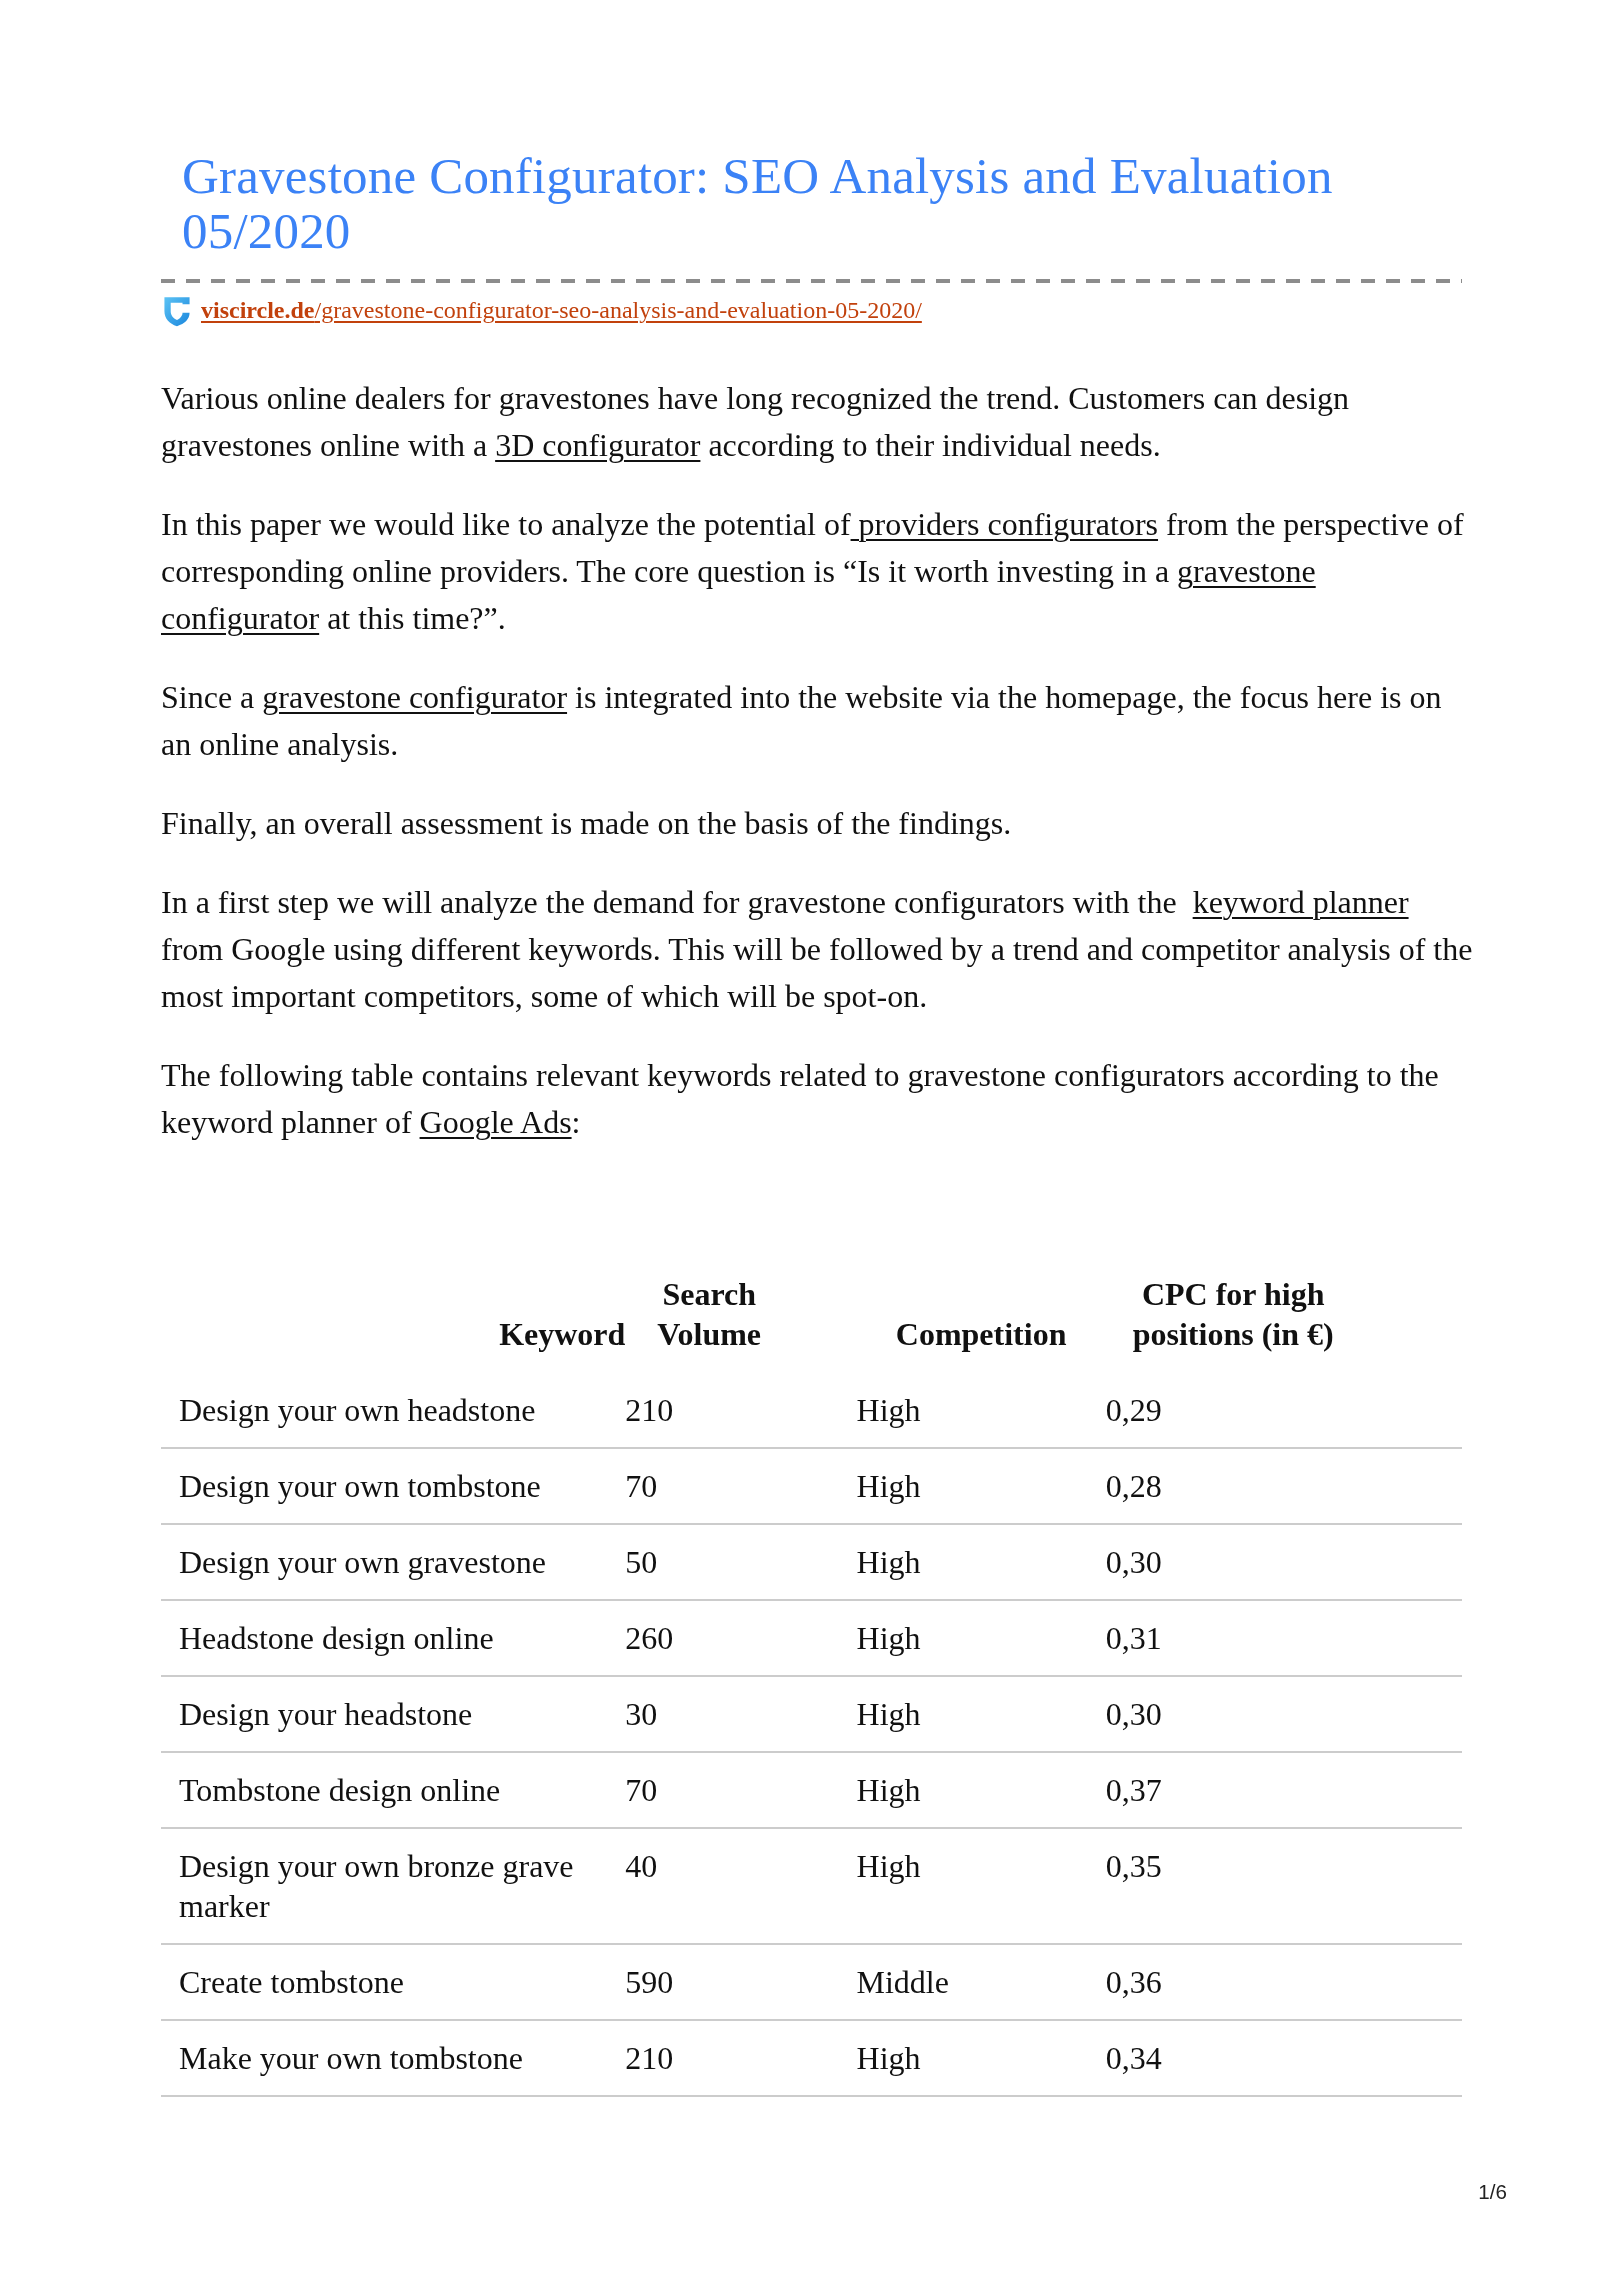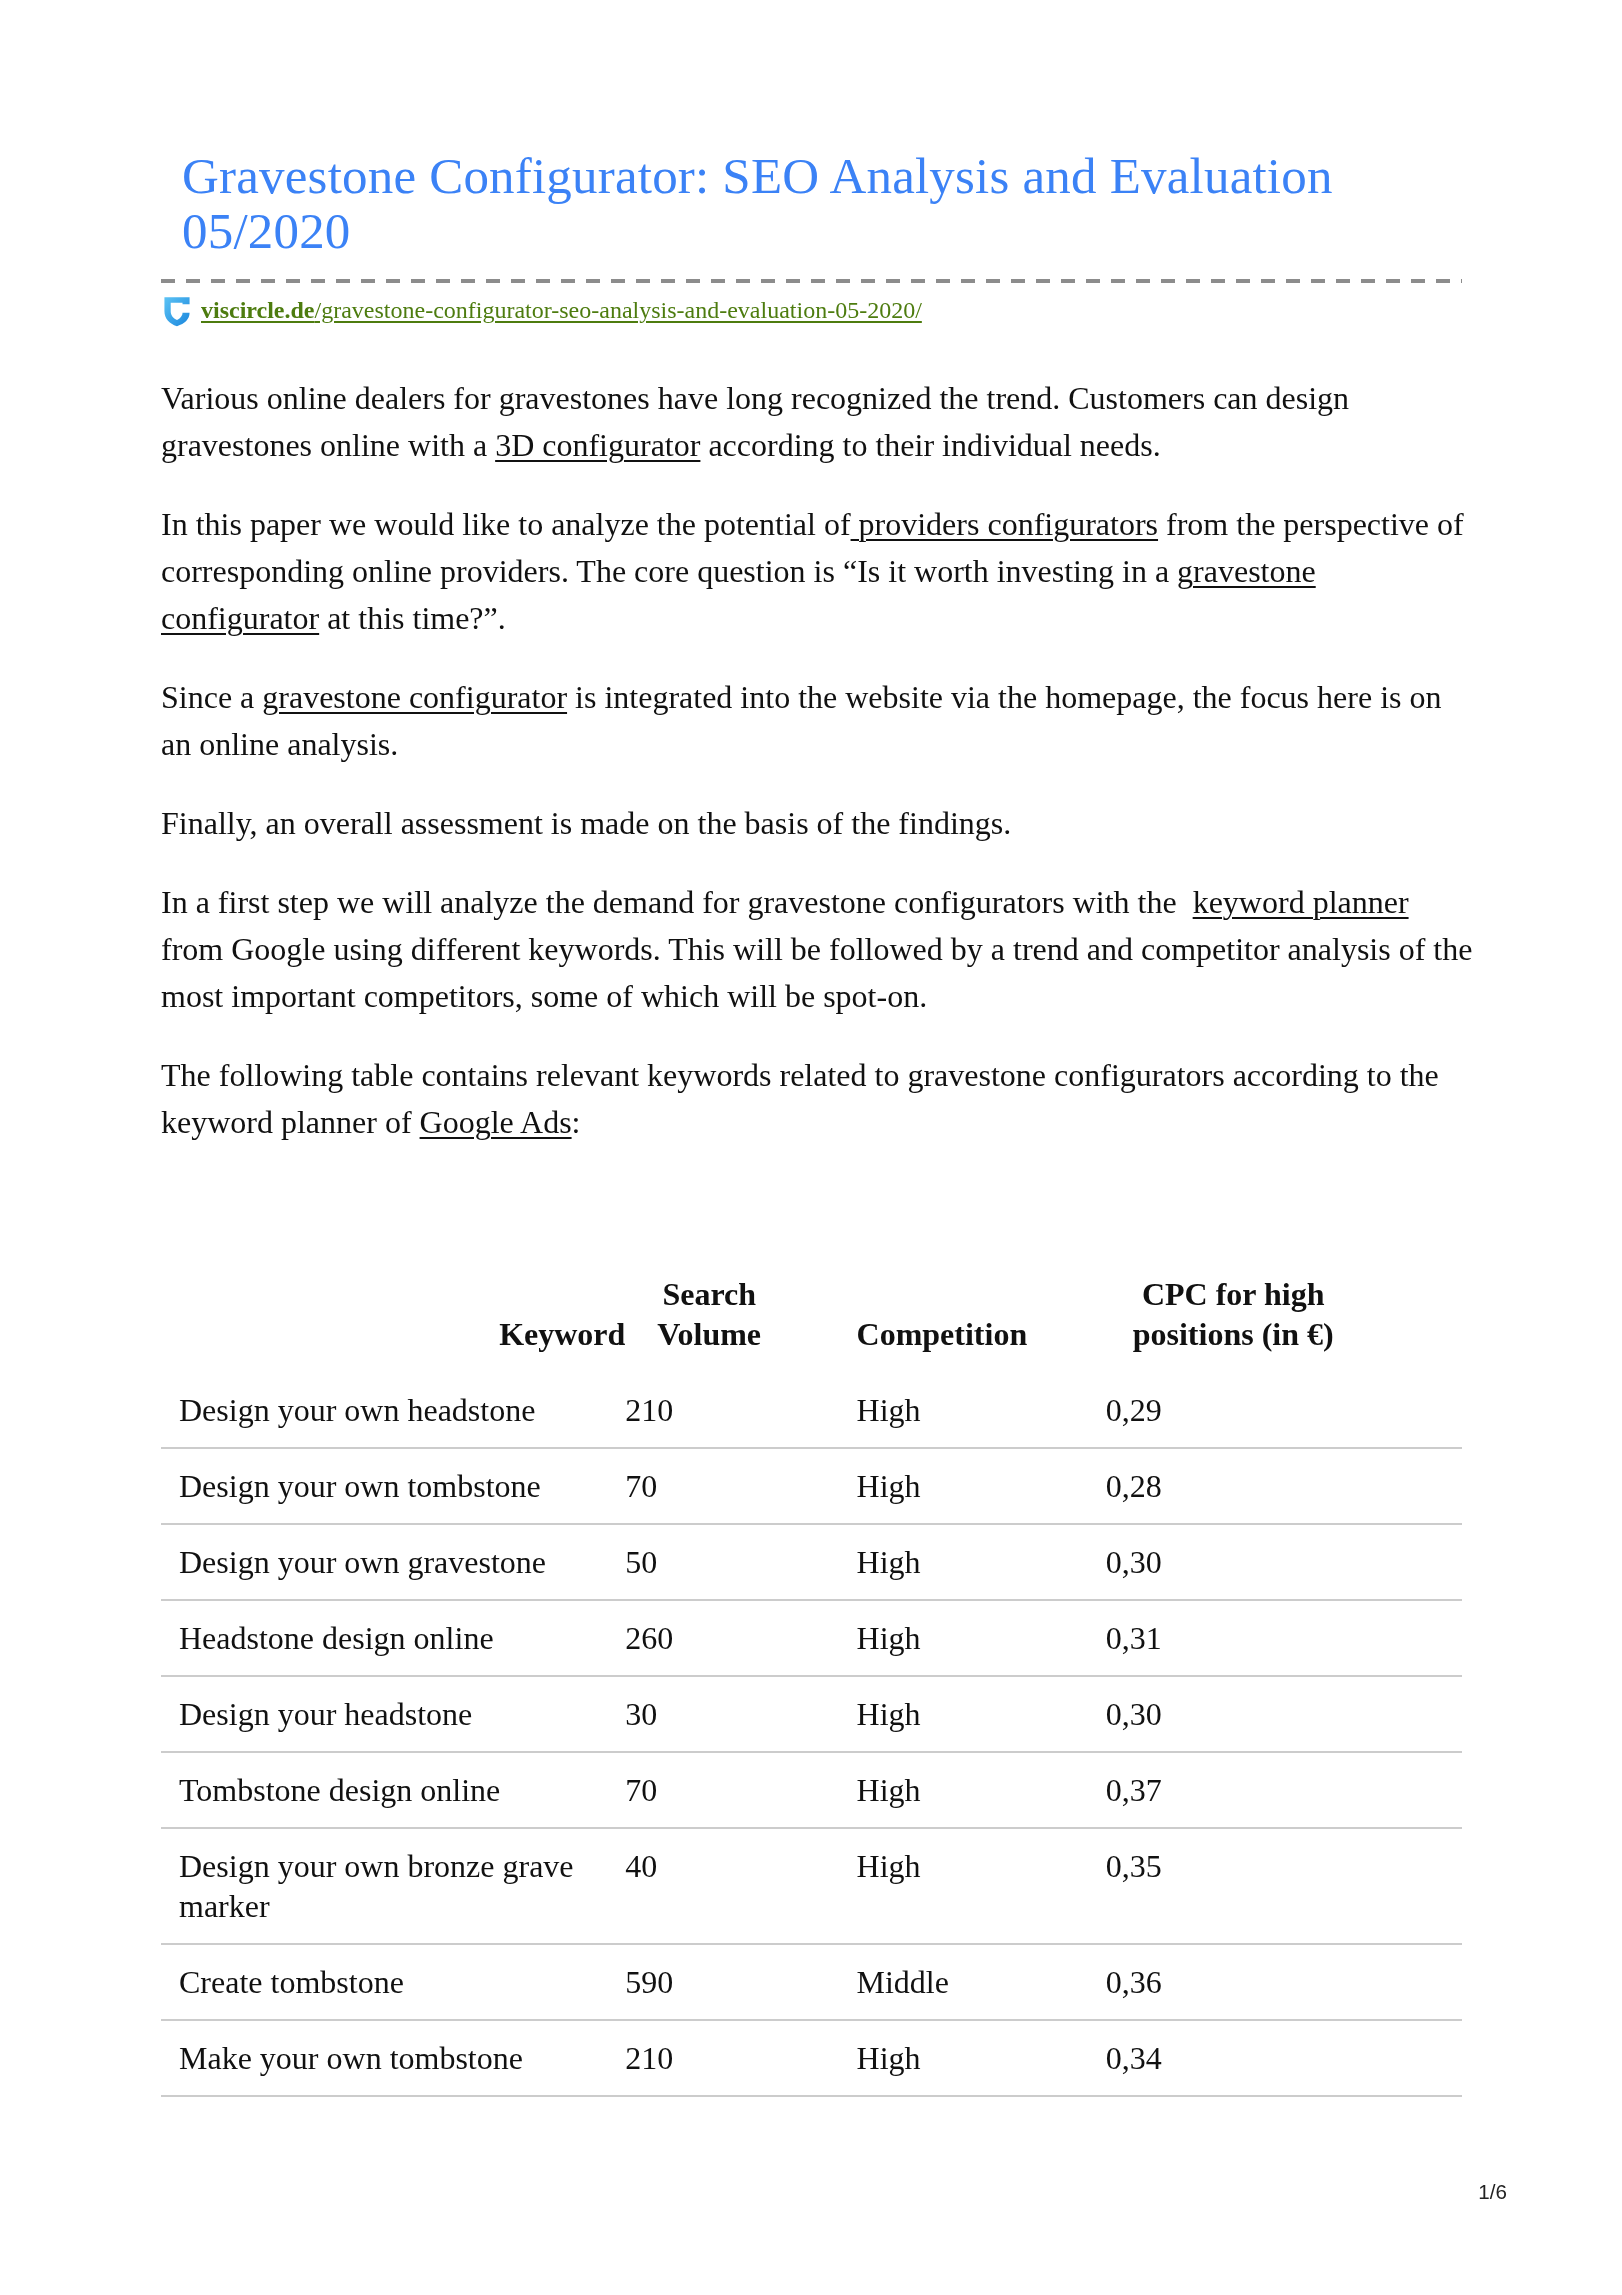"viscircle.de/gravestone-configurator-seo" .source-link { color: #4d7c0f -> #c2410c }
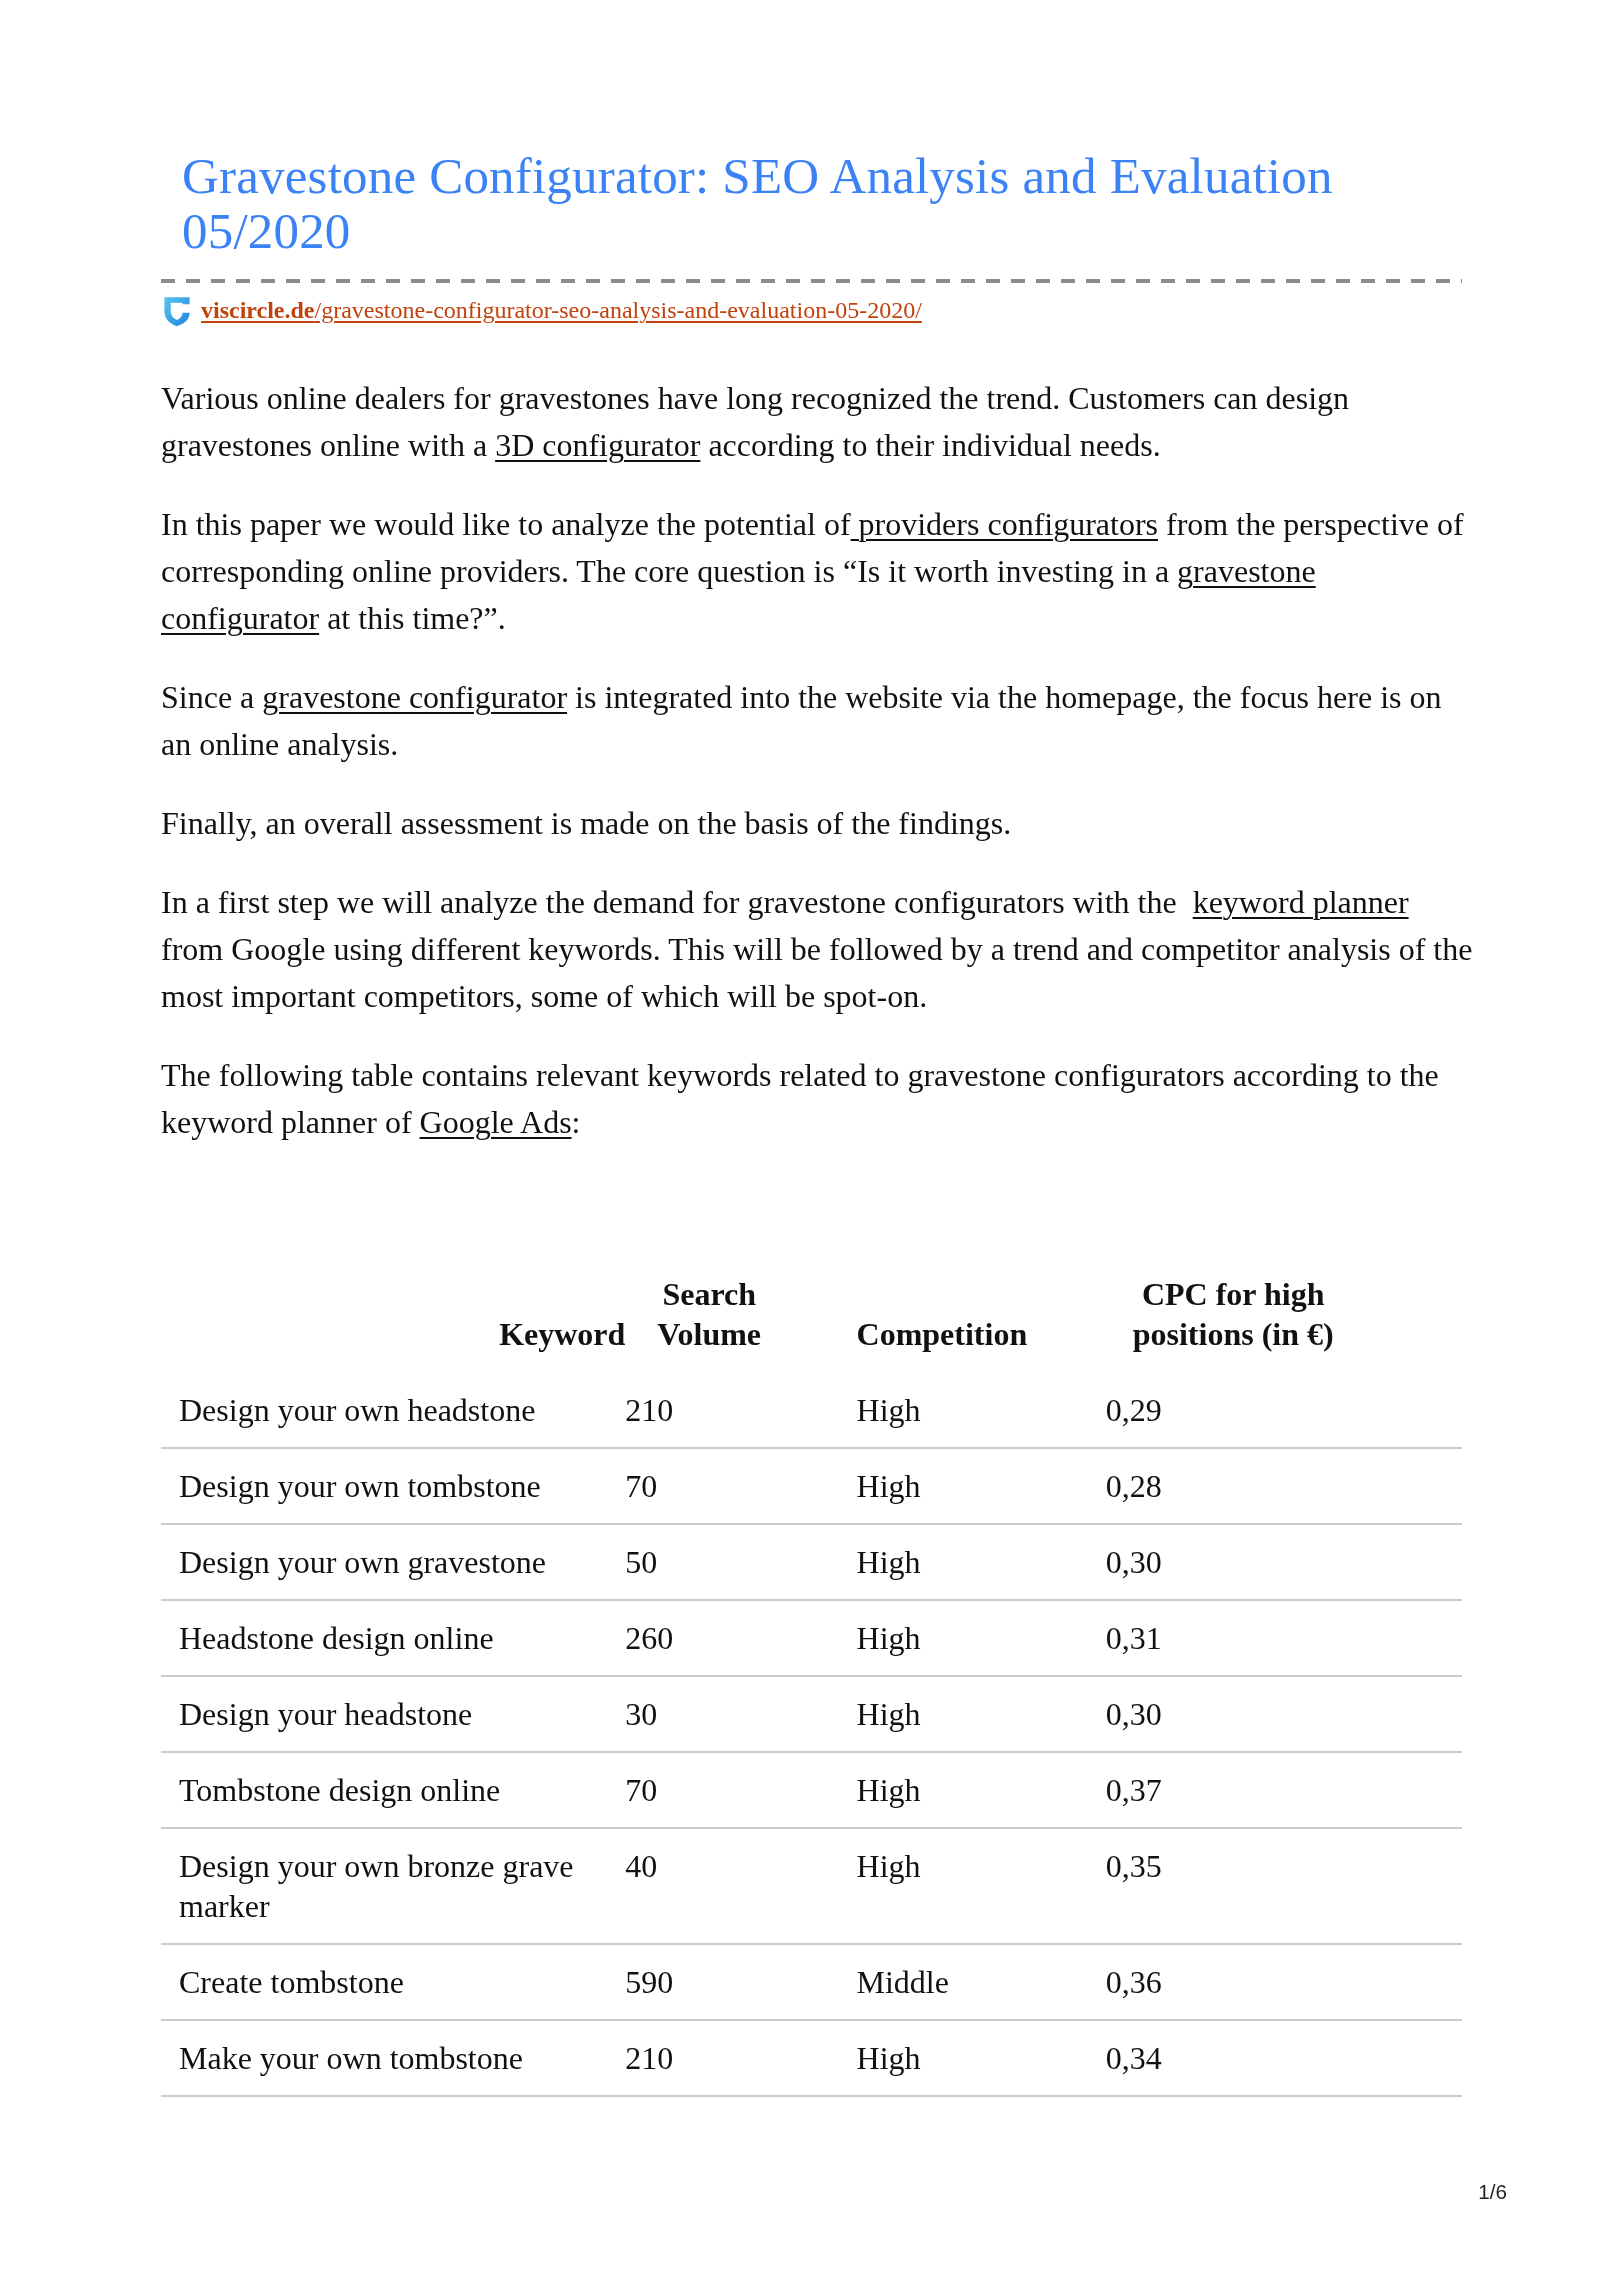"Competition" .kw-table th.h-competition { text-align: left -> center }
